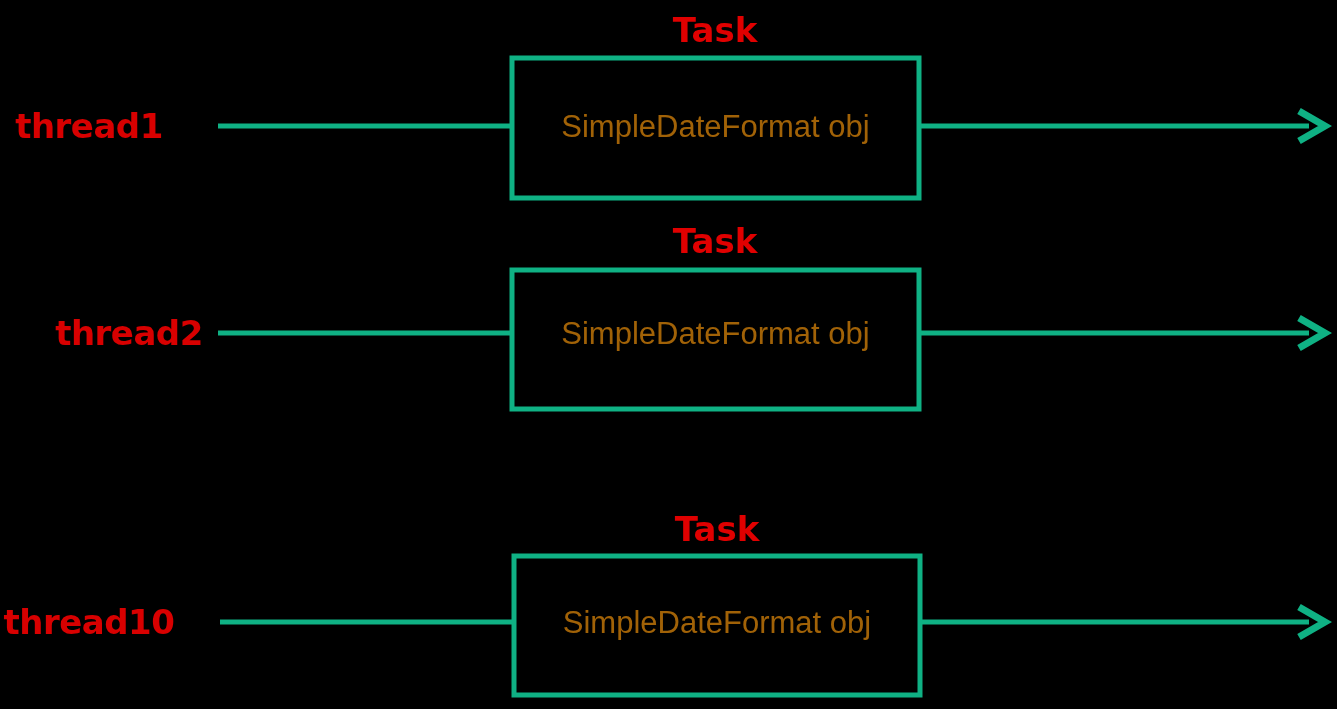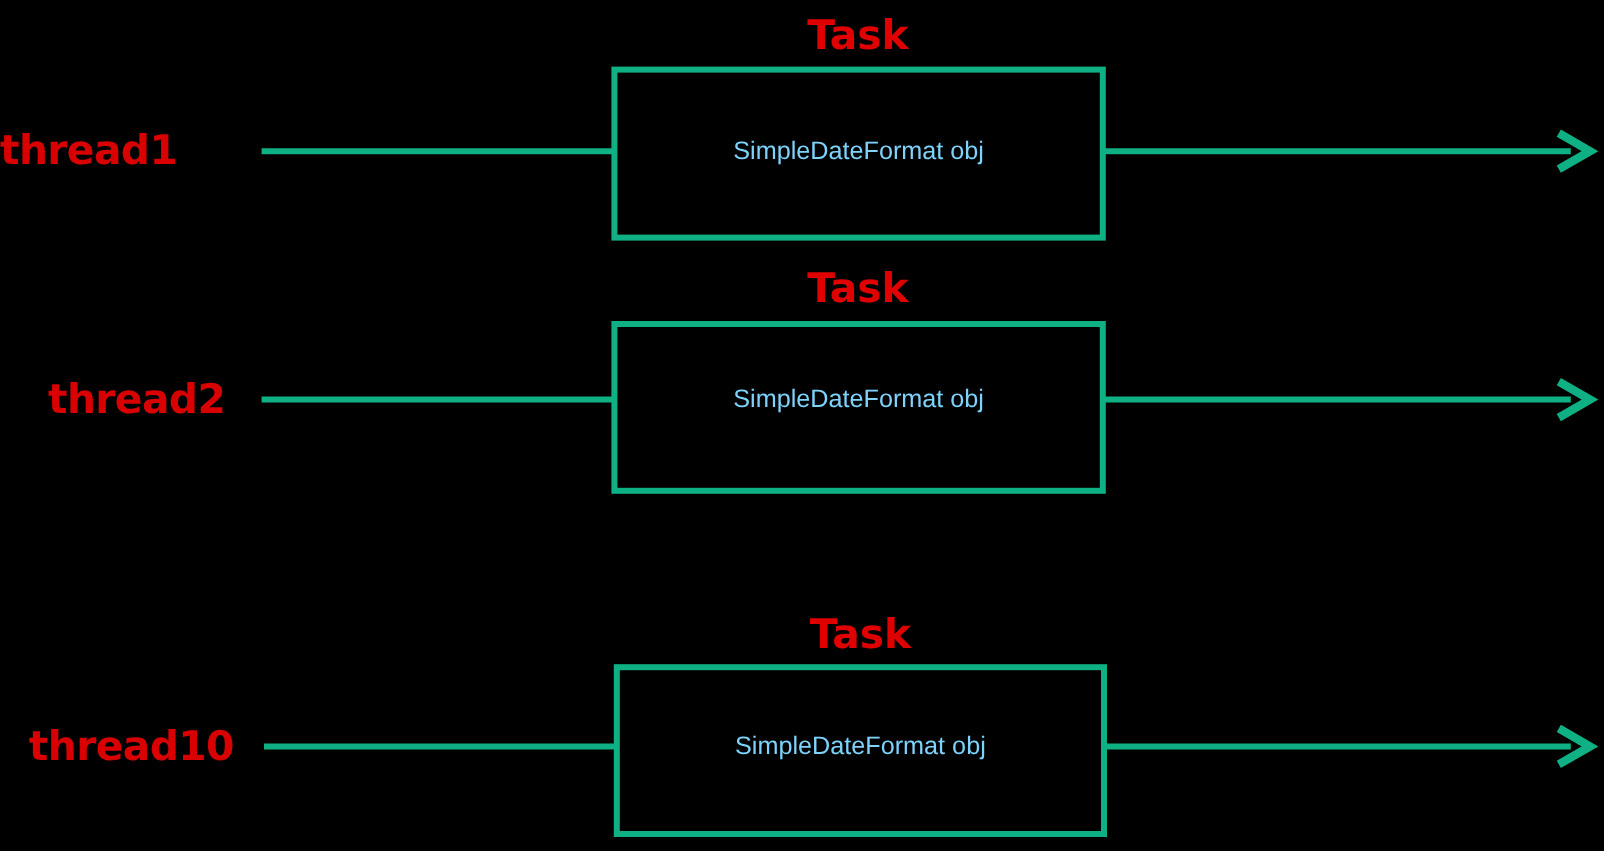"thread1" .thread-label { text-align: left -> center }
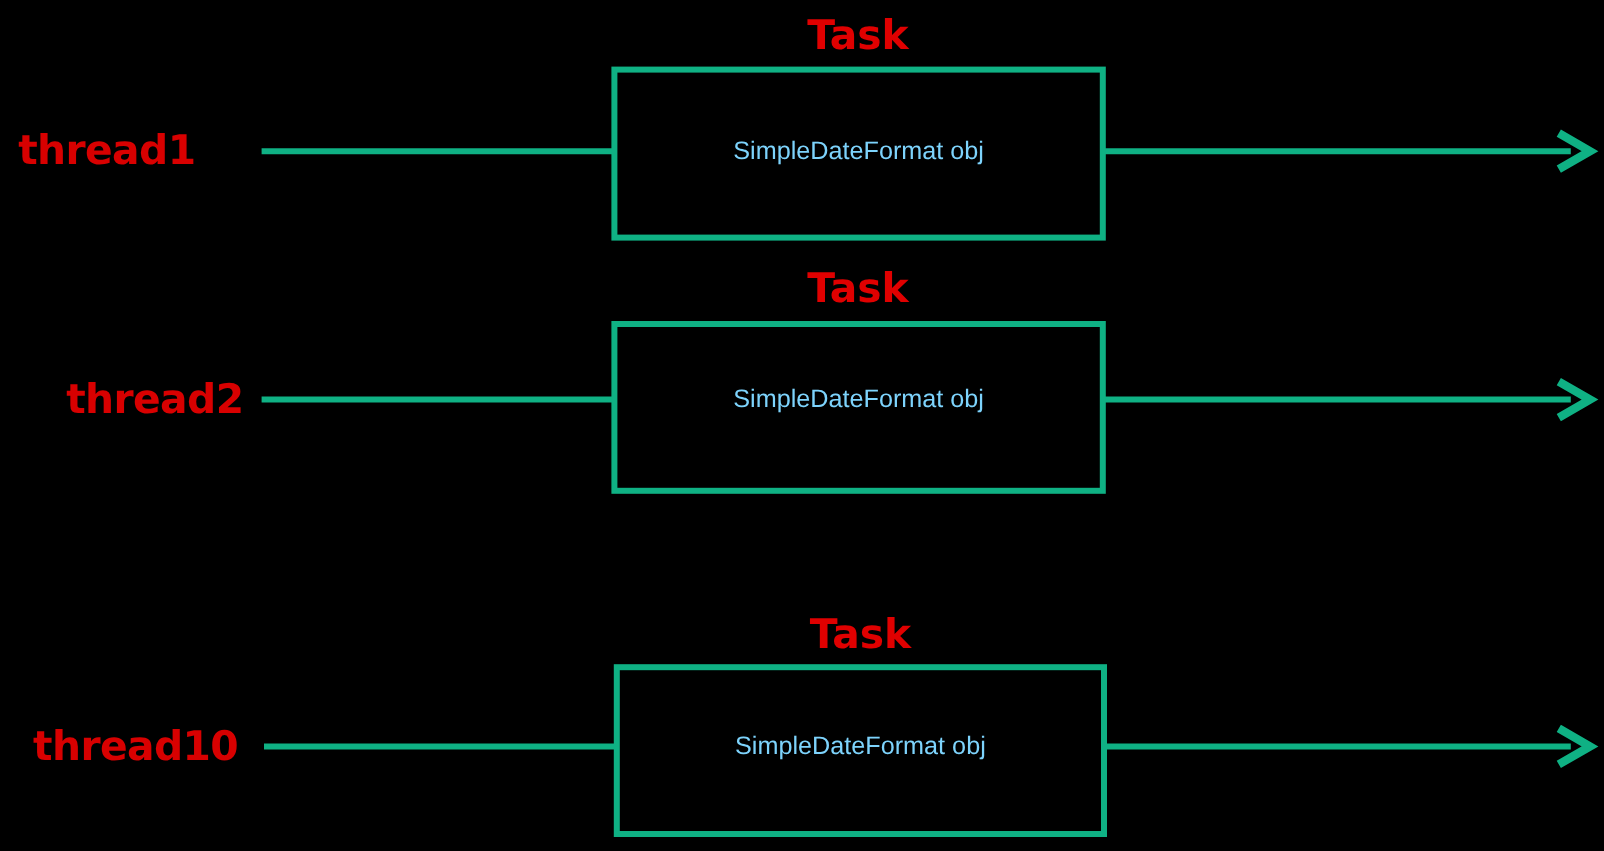"SimpleDateFormat obj" .box-label { color: #7dd3fc -> #a16207; font-size: 21px -> 31px }
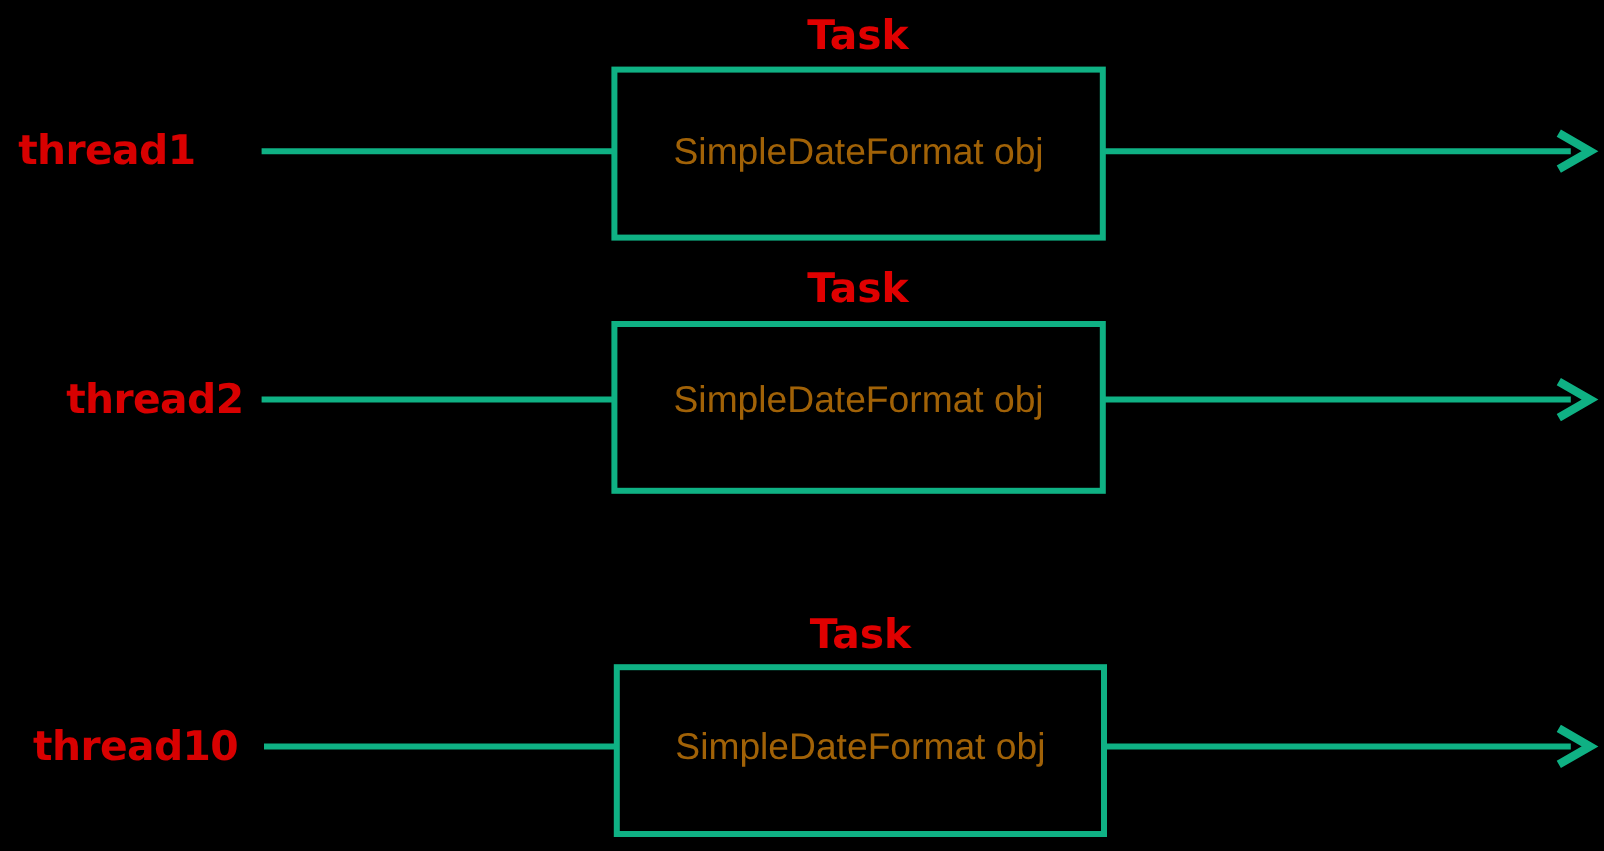"thread10" div.thread-label { margin-left: 24px -> none }
